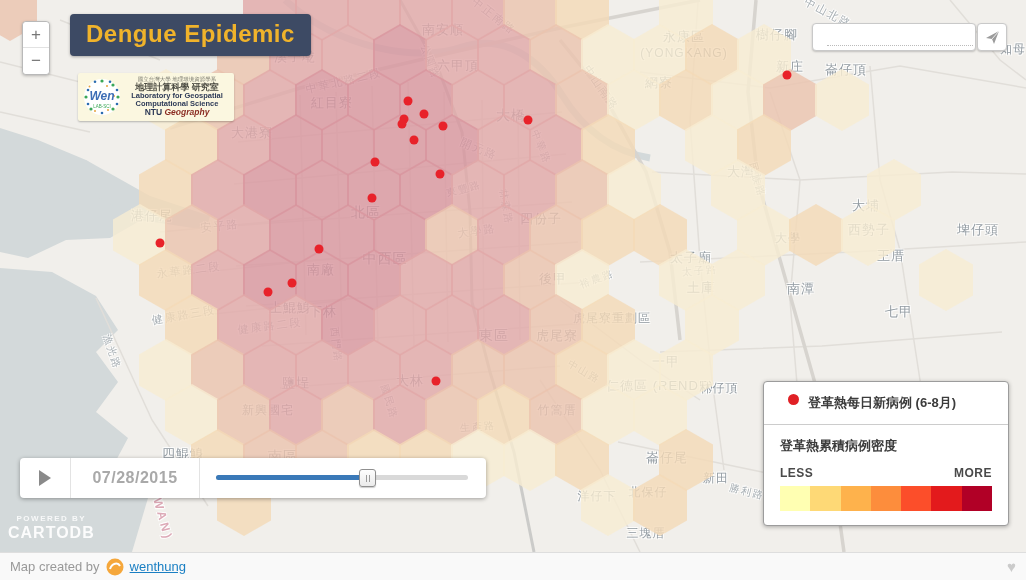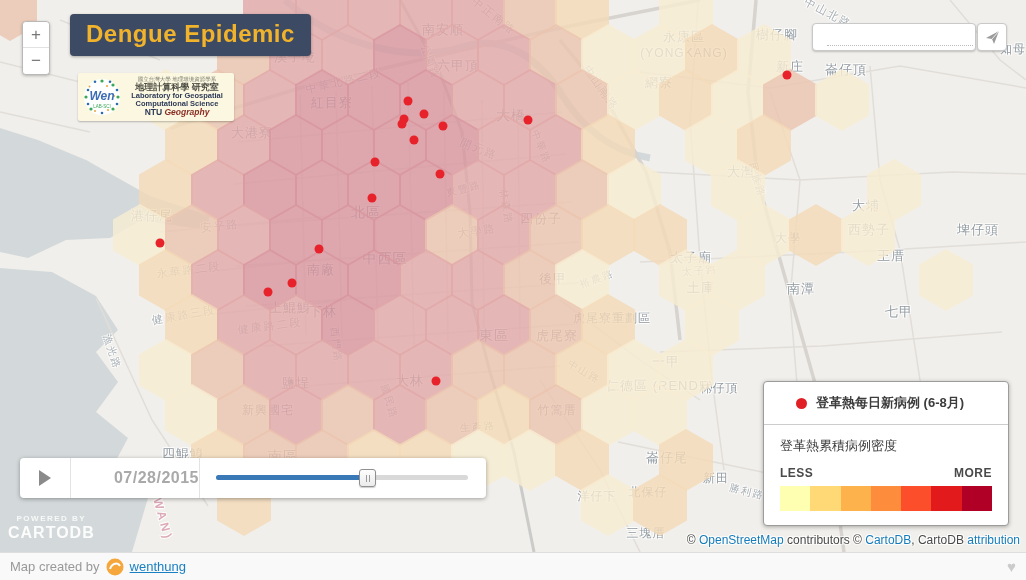"登革熱每日新病例 (6-8月)" .legend .sec1 { align-items: center -> none; padding: 12px 32px -> 12px 24px }
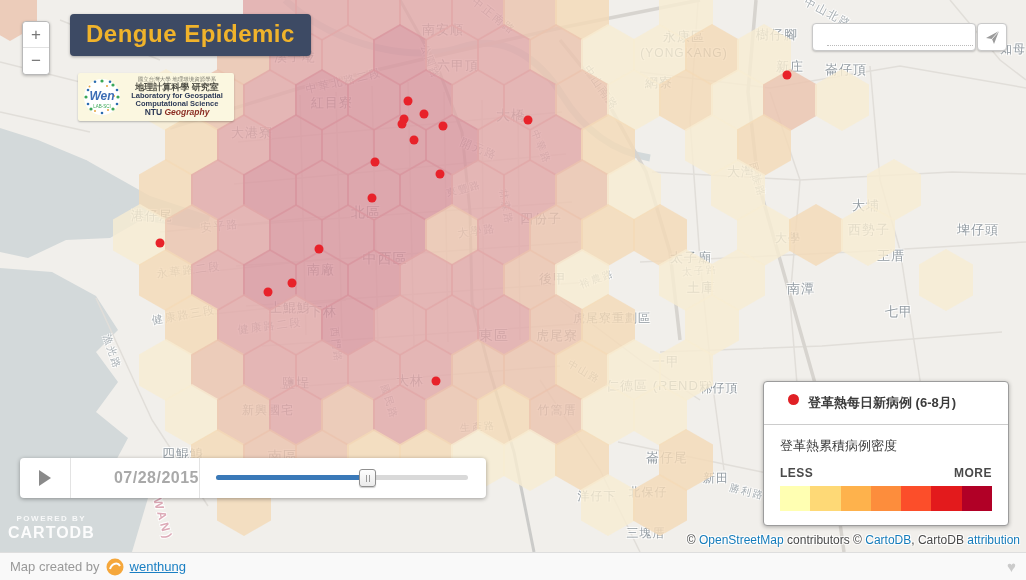"登革熱累積病例密度" .legend .dtitle { font-weight: normal -> bold }
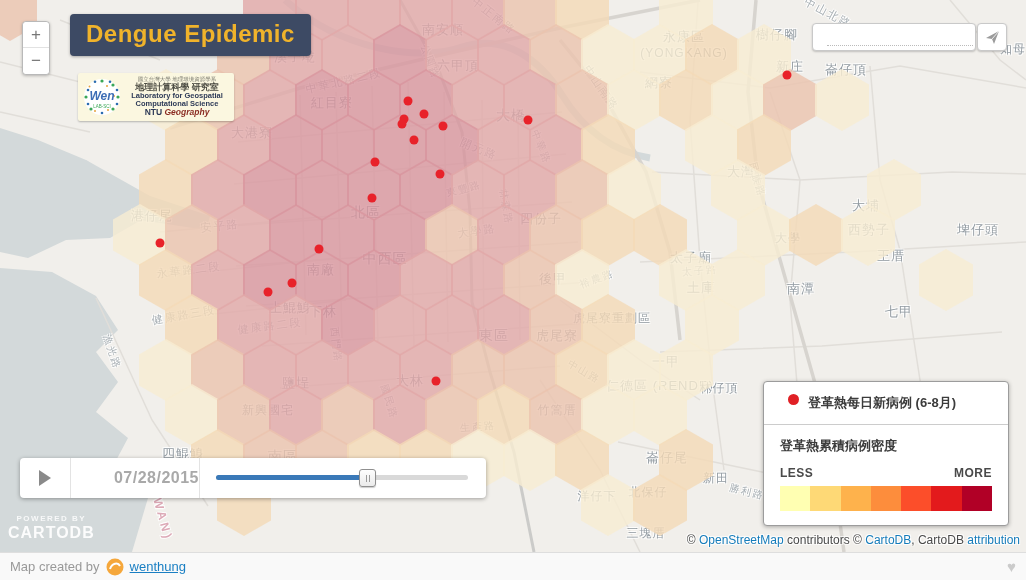"07/28/2015" .tdate { text-align: right -> center }
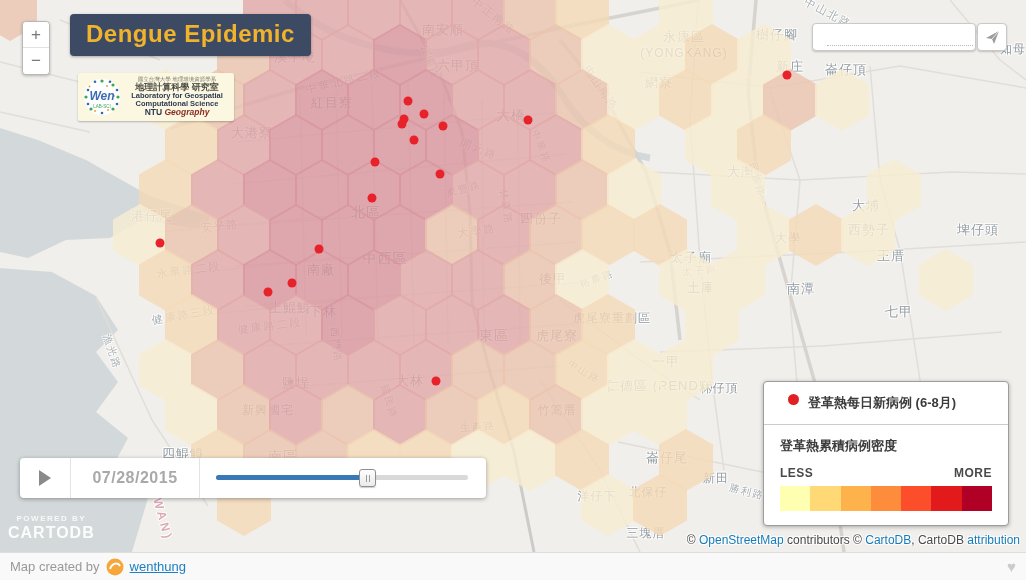"© OpenStreetMap contributors © CartoDB," div.attrib { html: <div><span>© </span><a>OpenStreetMap</a><span> contributors © </span><a>CartoDB</a><span>, CartoDB </span><a>attribution</a></div> -> none }
